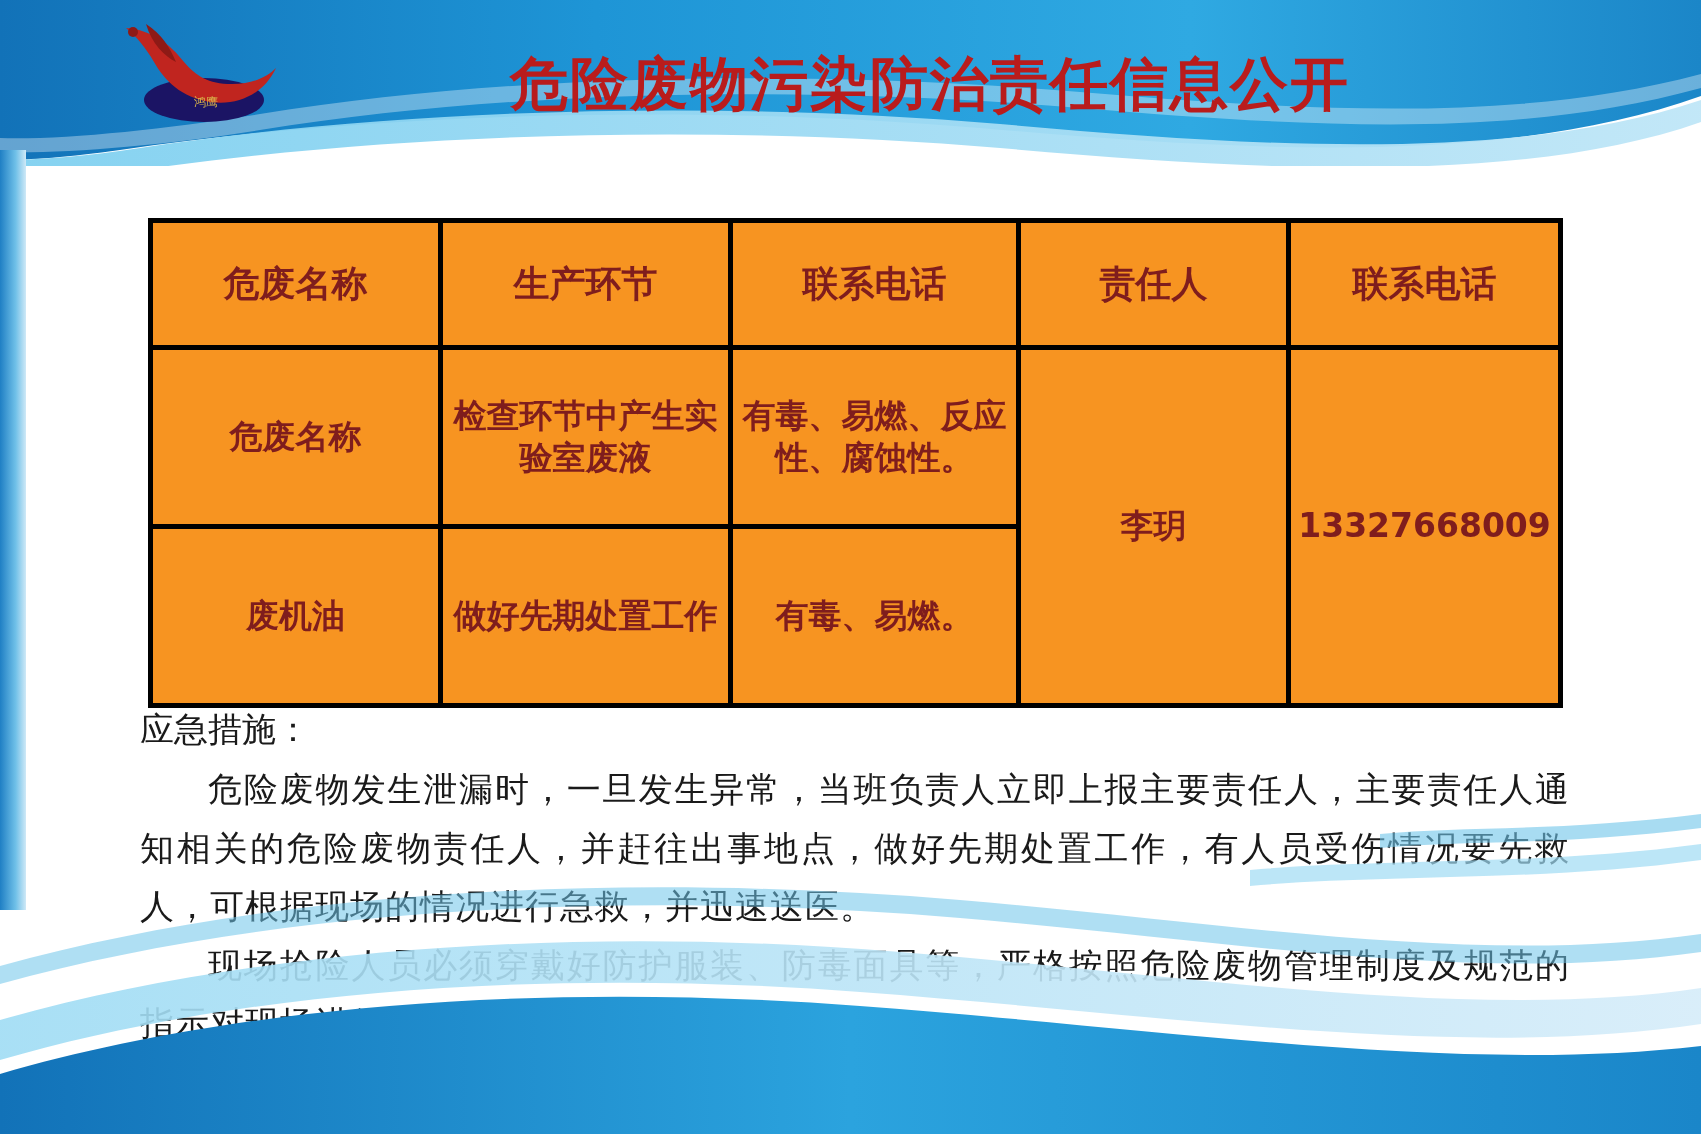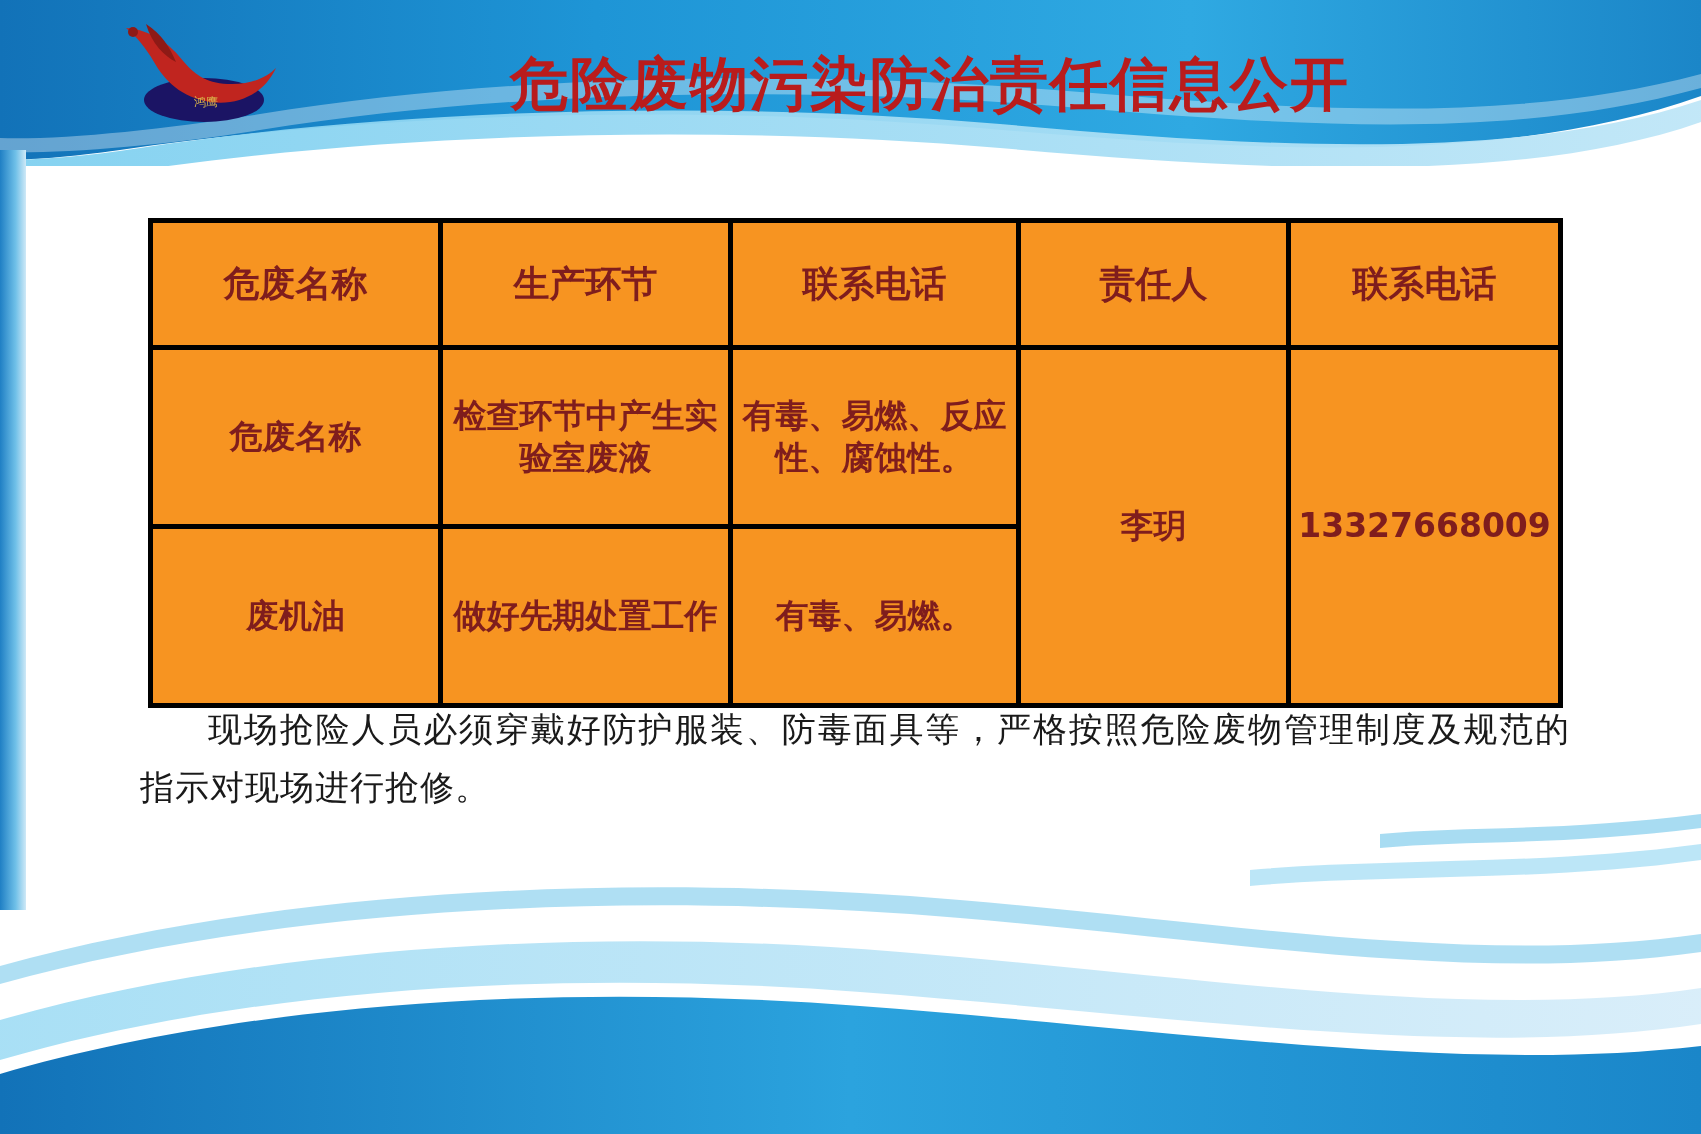"应急措施：" div.lead { html: none -> <div>应急措施：</div> }
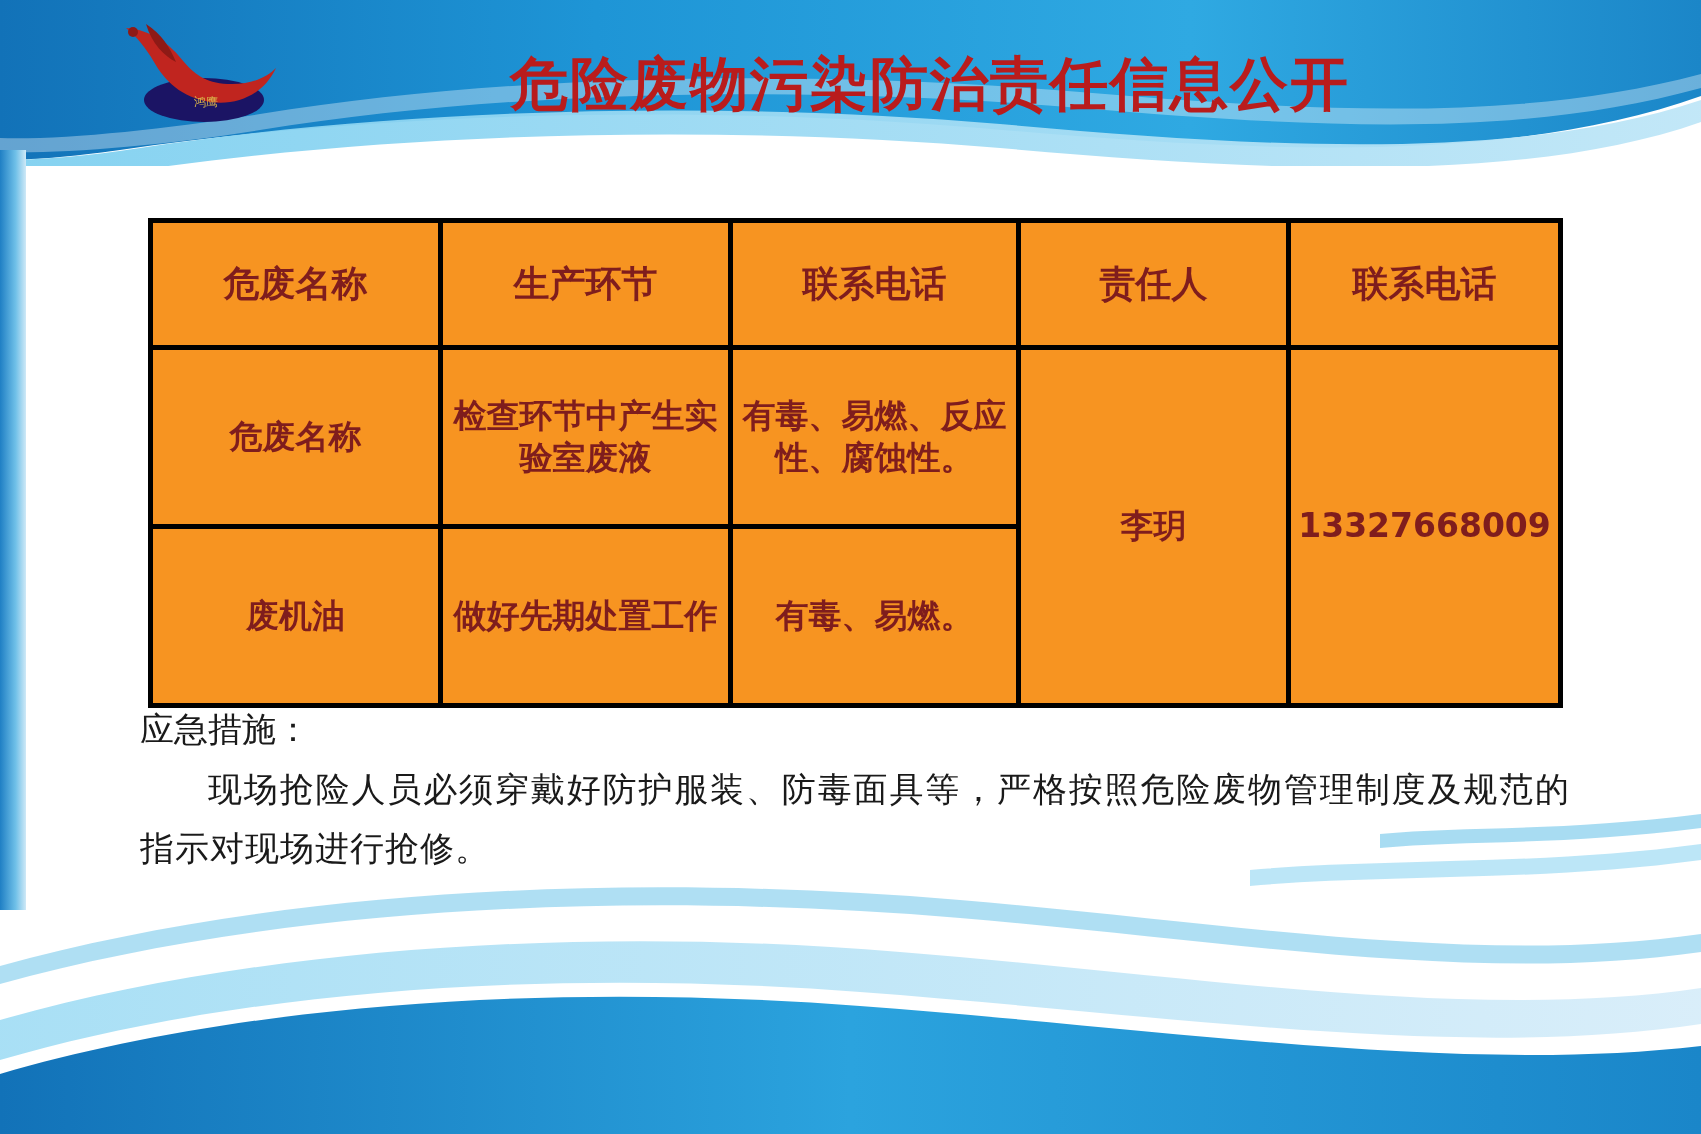"危险废物发生泄漏时，一旦发生异常，当班负责人立即上报主要责任人，主要责任人通知相" p { html: none -> <p>危险废物发生泄漏时，一旦发生异常，当班负责人立即上报主要责任人，主要责任人通知相关的危险废物责任人，并赶往出事地点，做好先期处置工作，有人员受伤情况要先救人，可根据现场的情况进行急救，并迅速送医。</p> }
